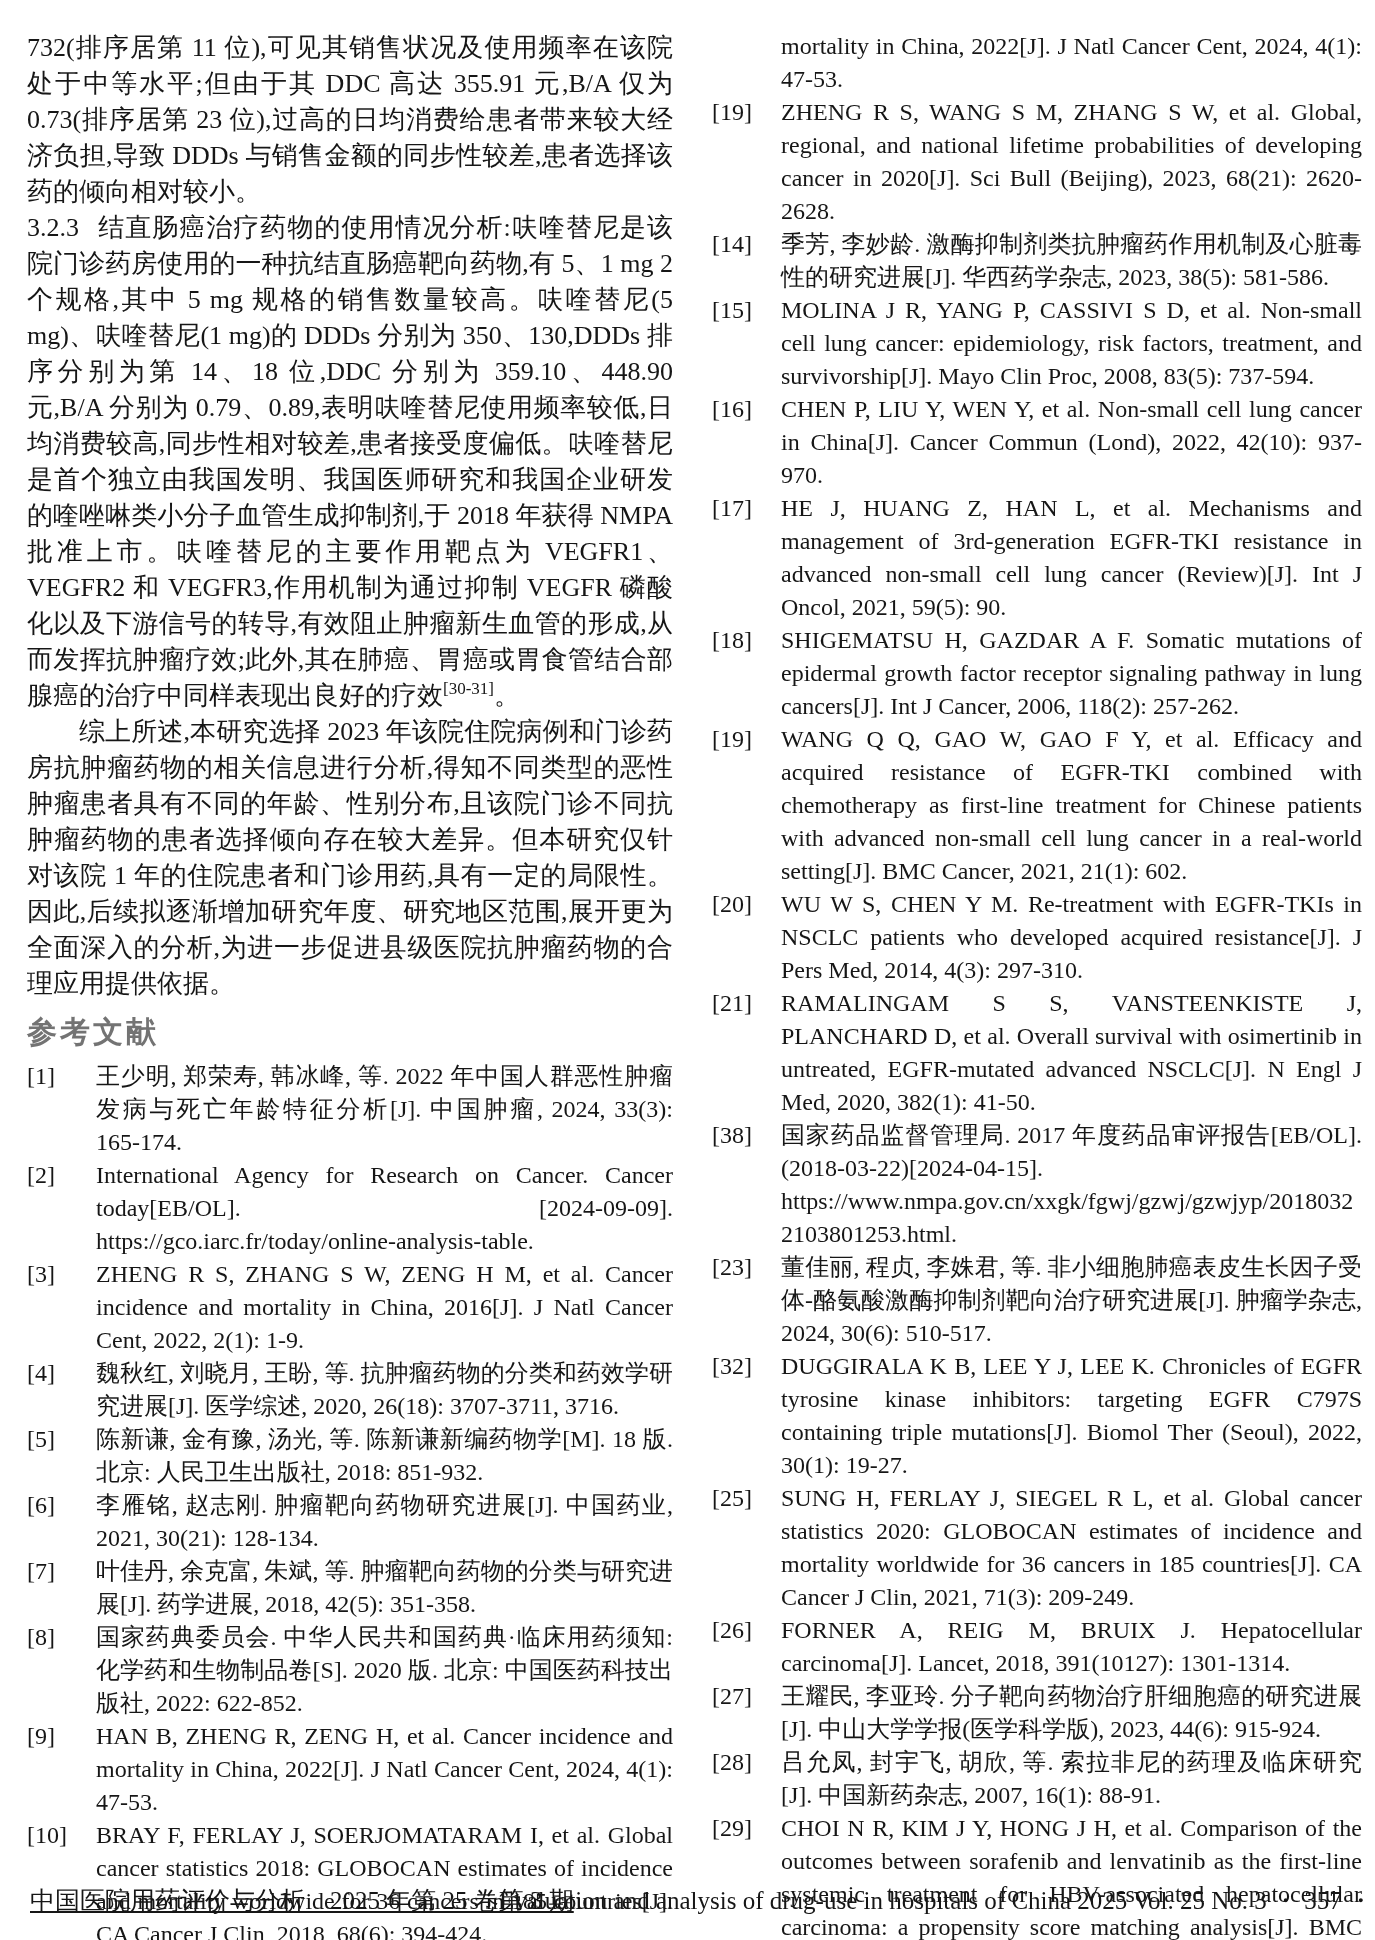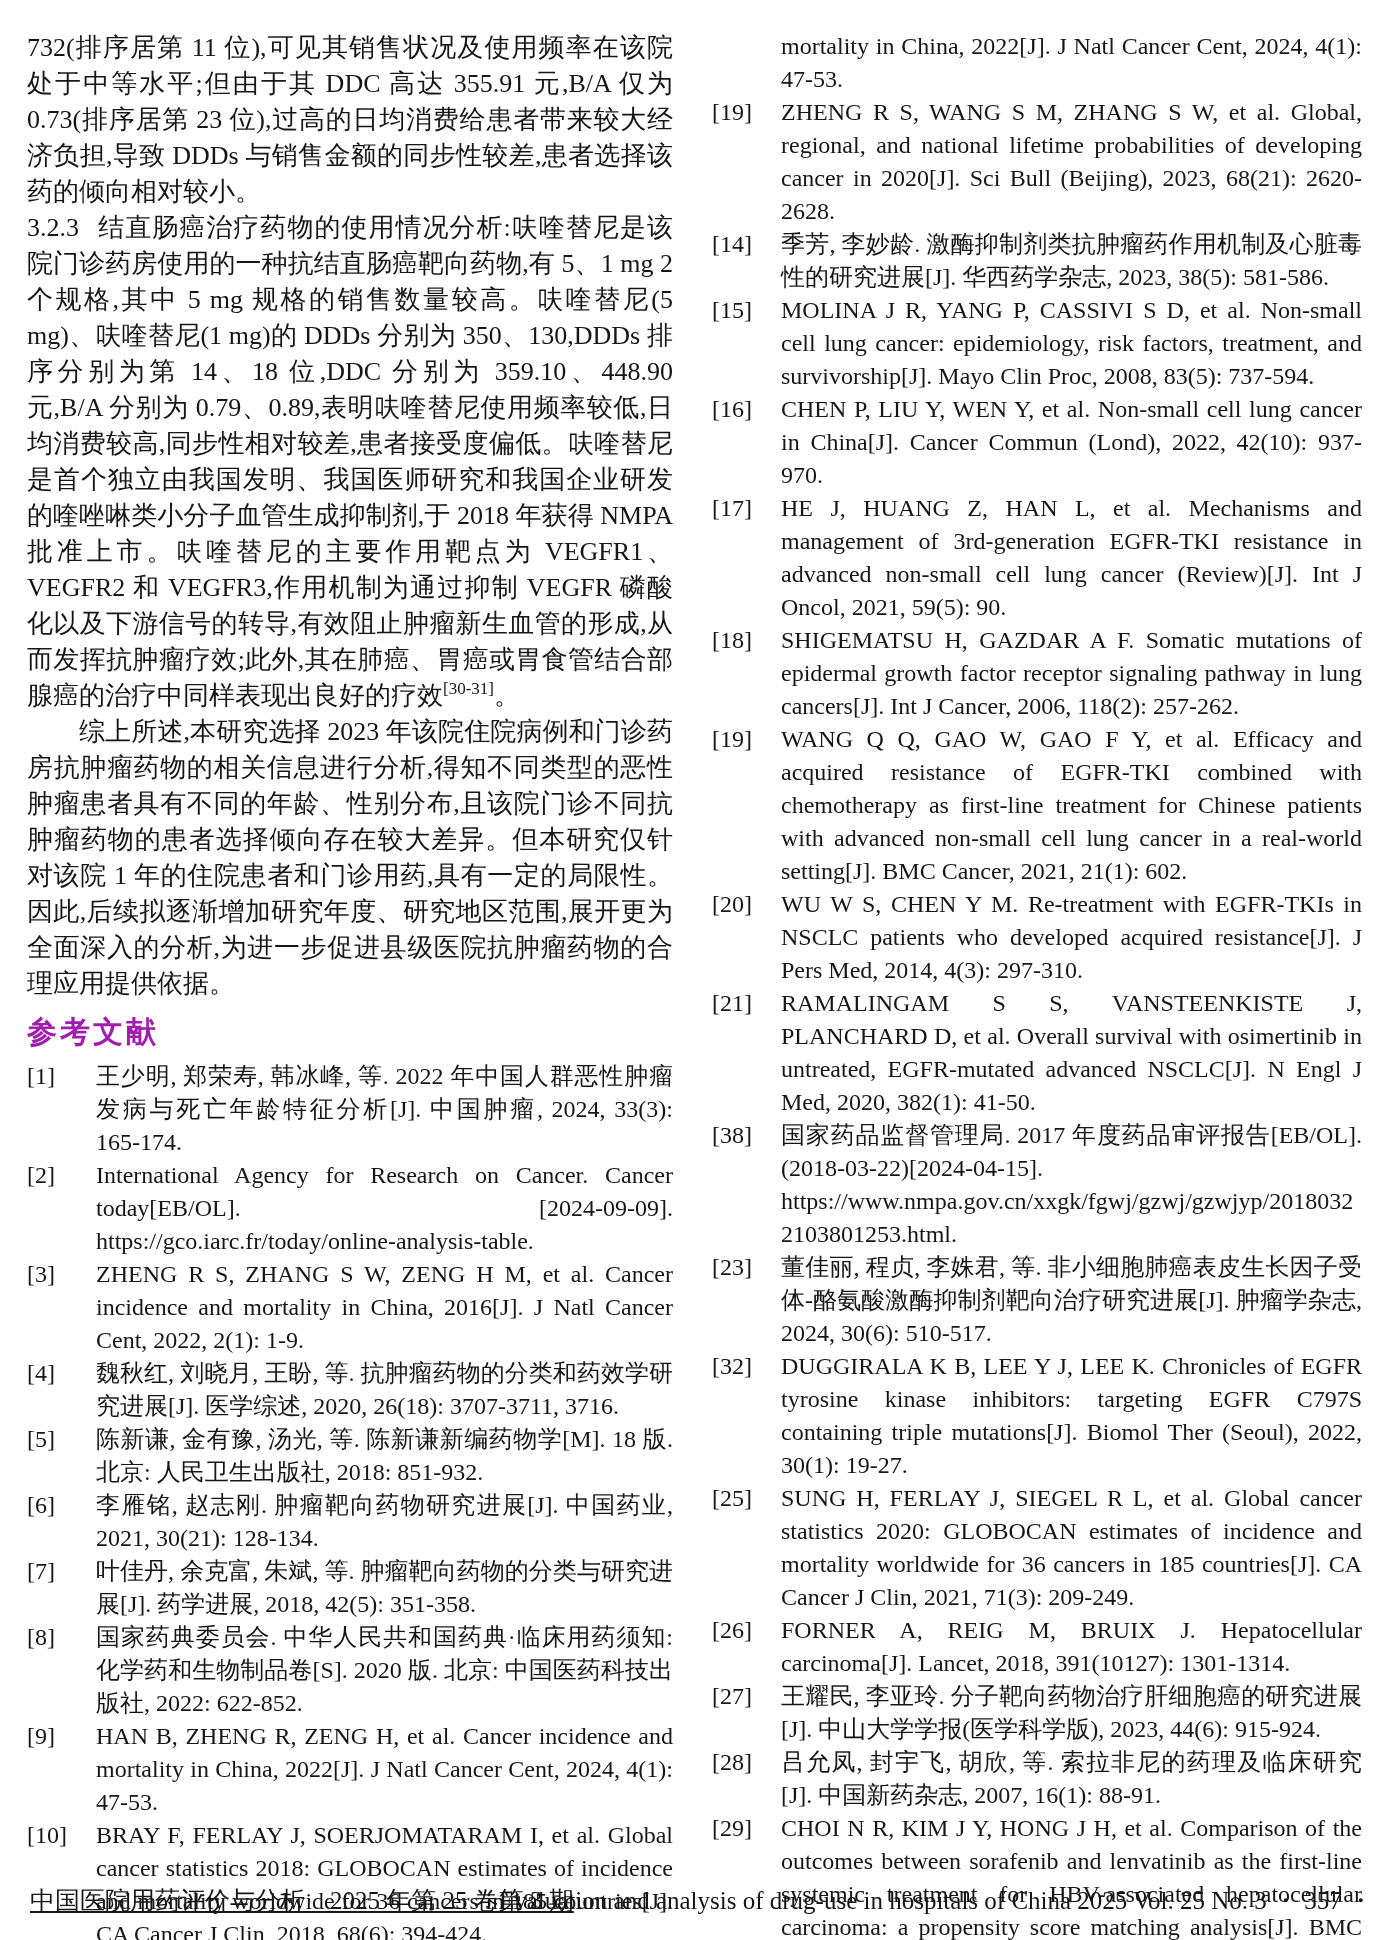"参考文献" .refs-heading { color: #a21caf -> #737373 }
